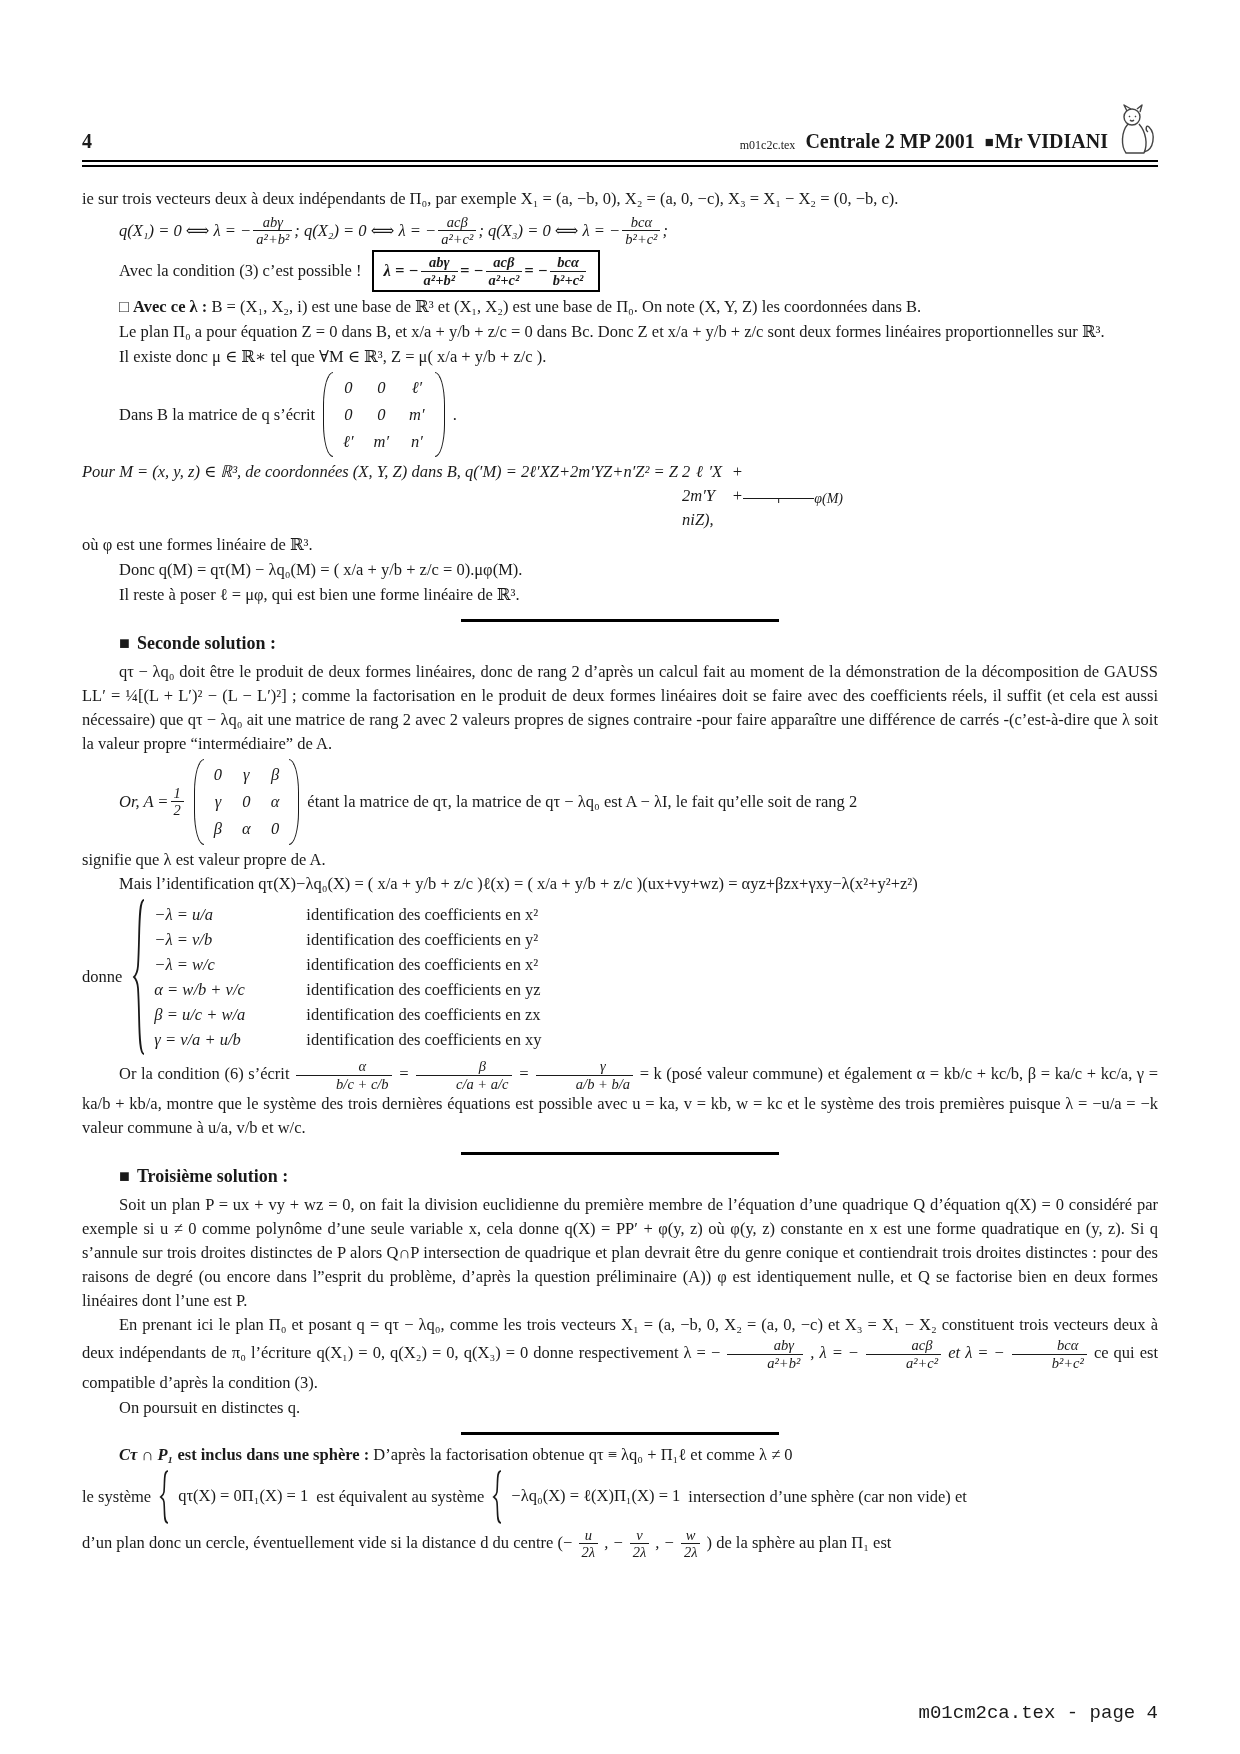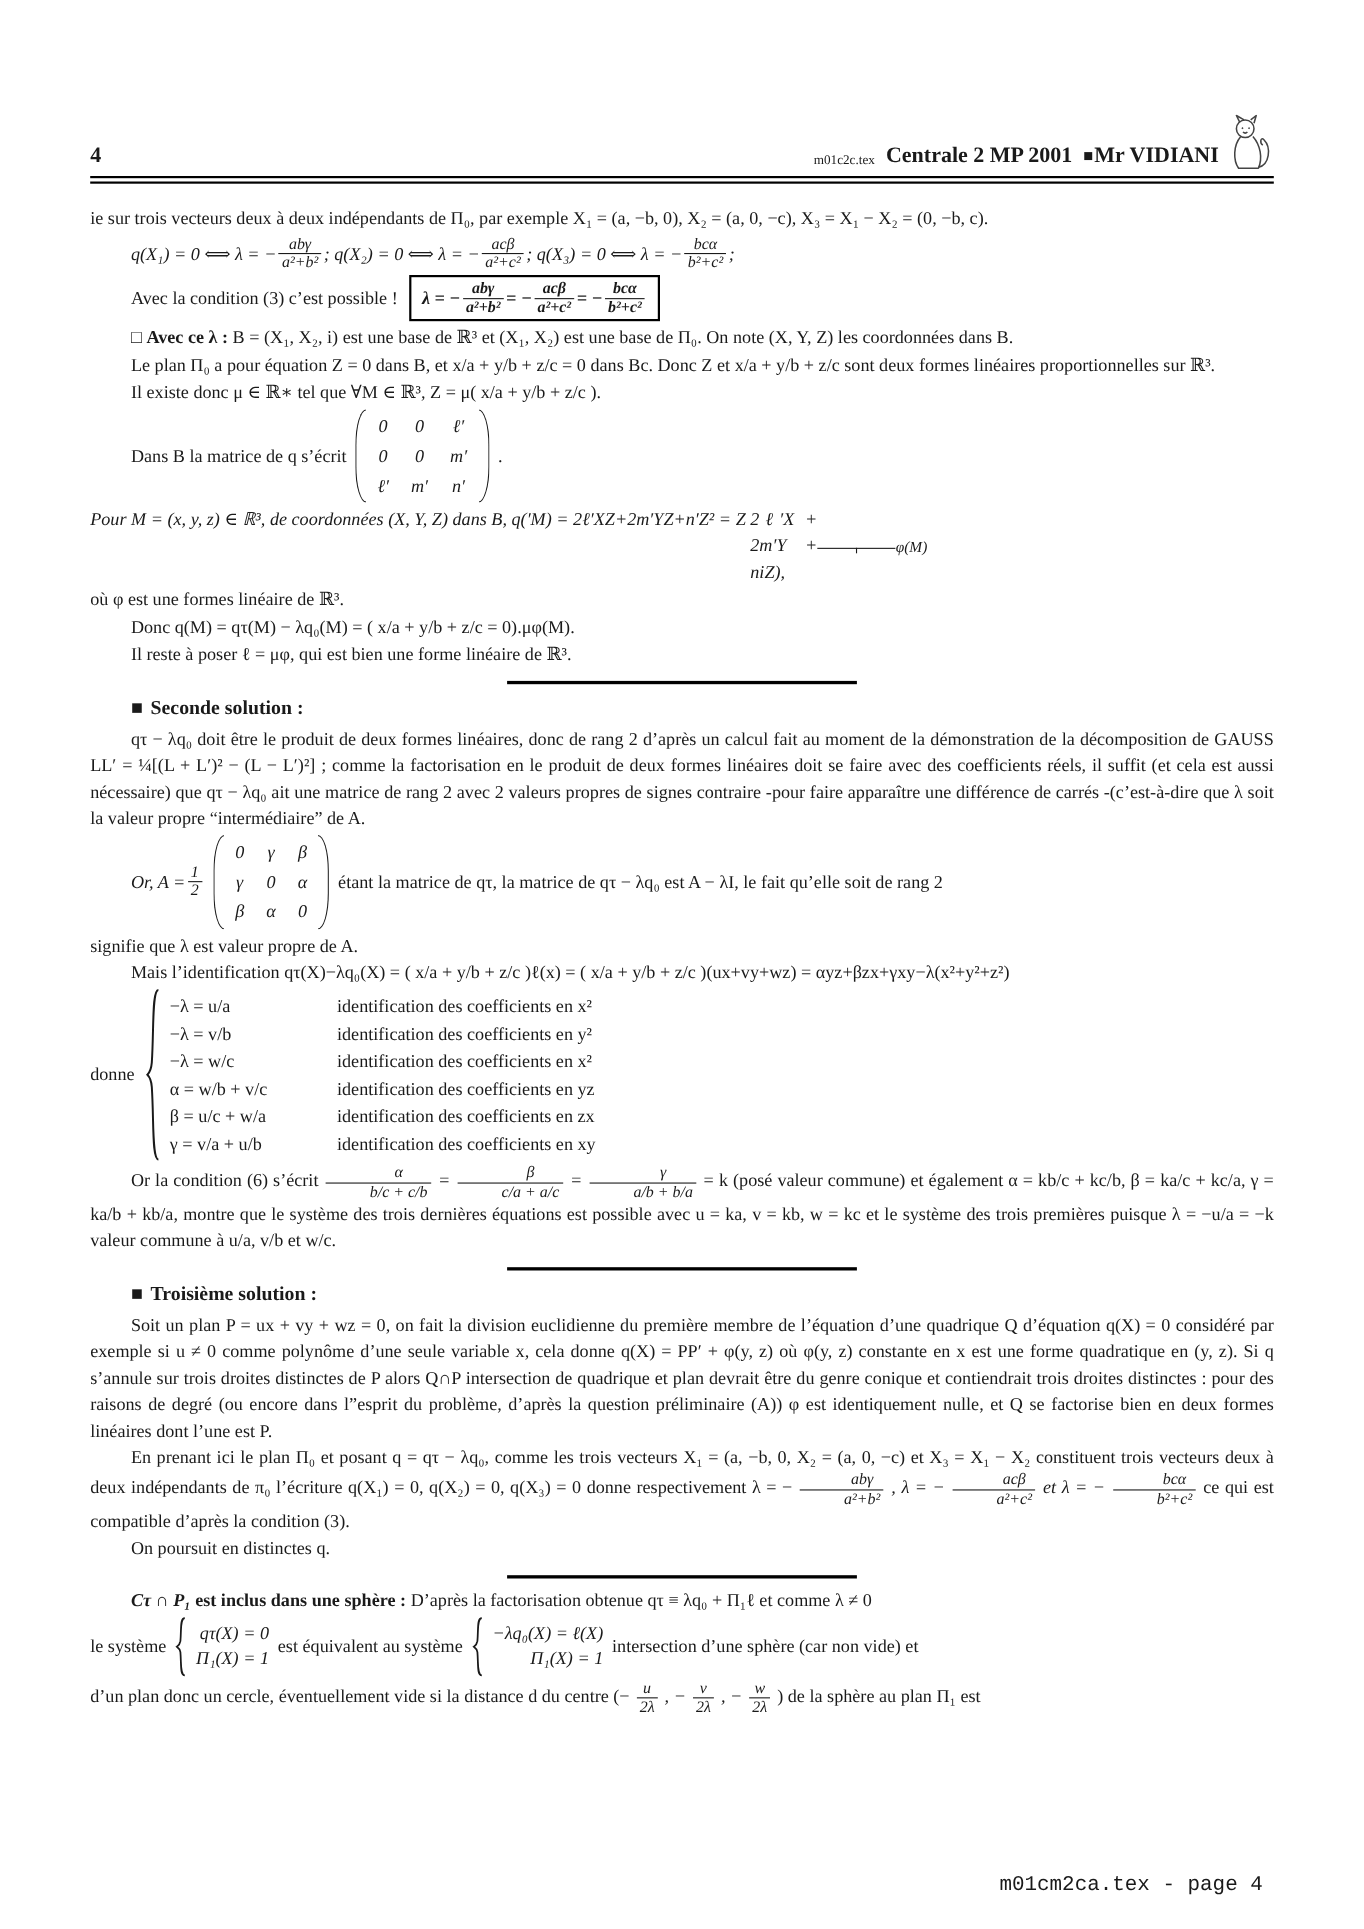"−λ = u/a" .sysrow .eq { font-style: none -> italic }
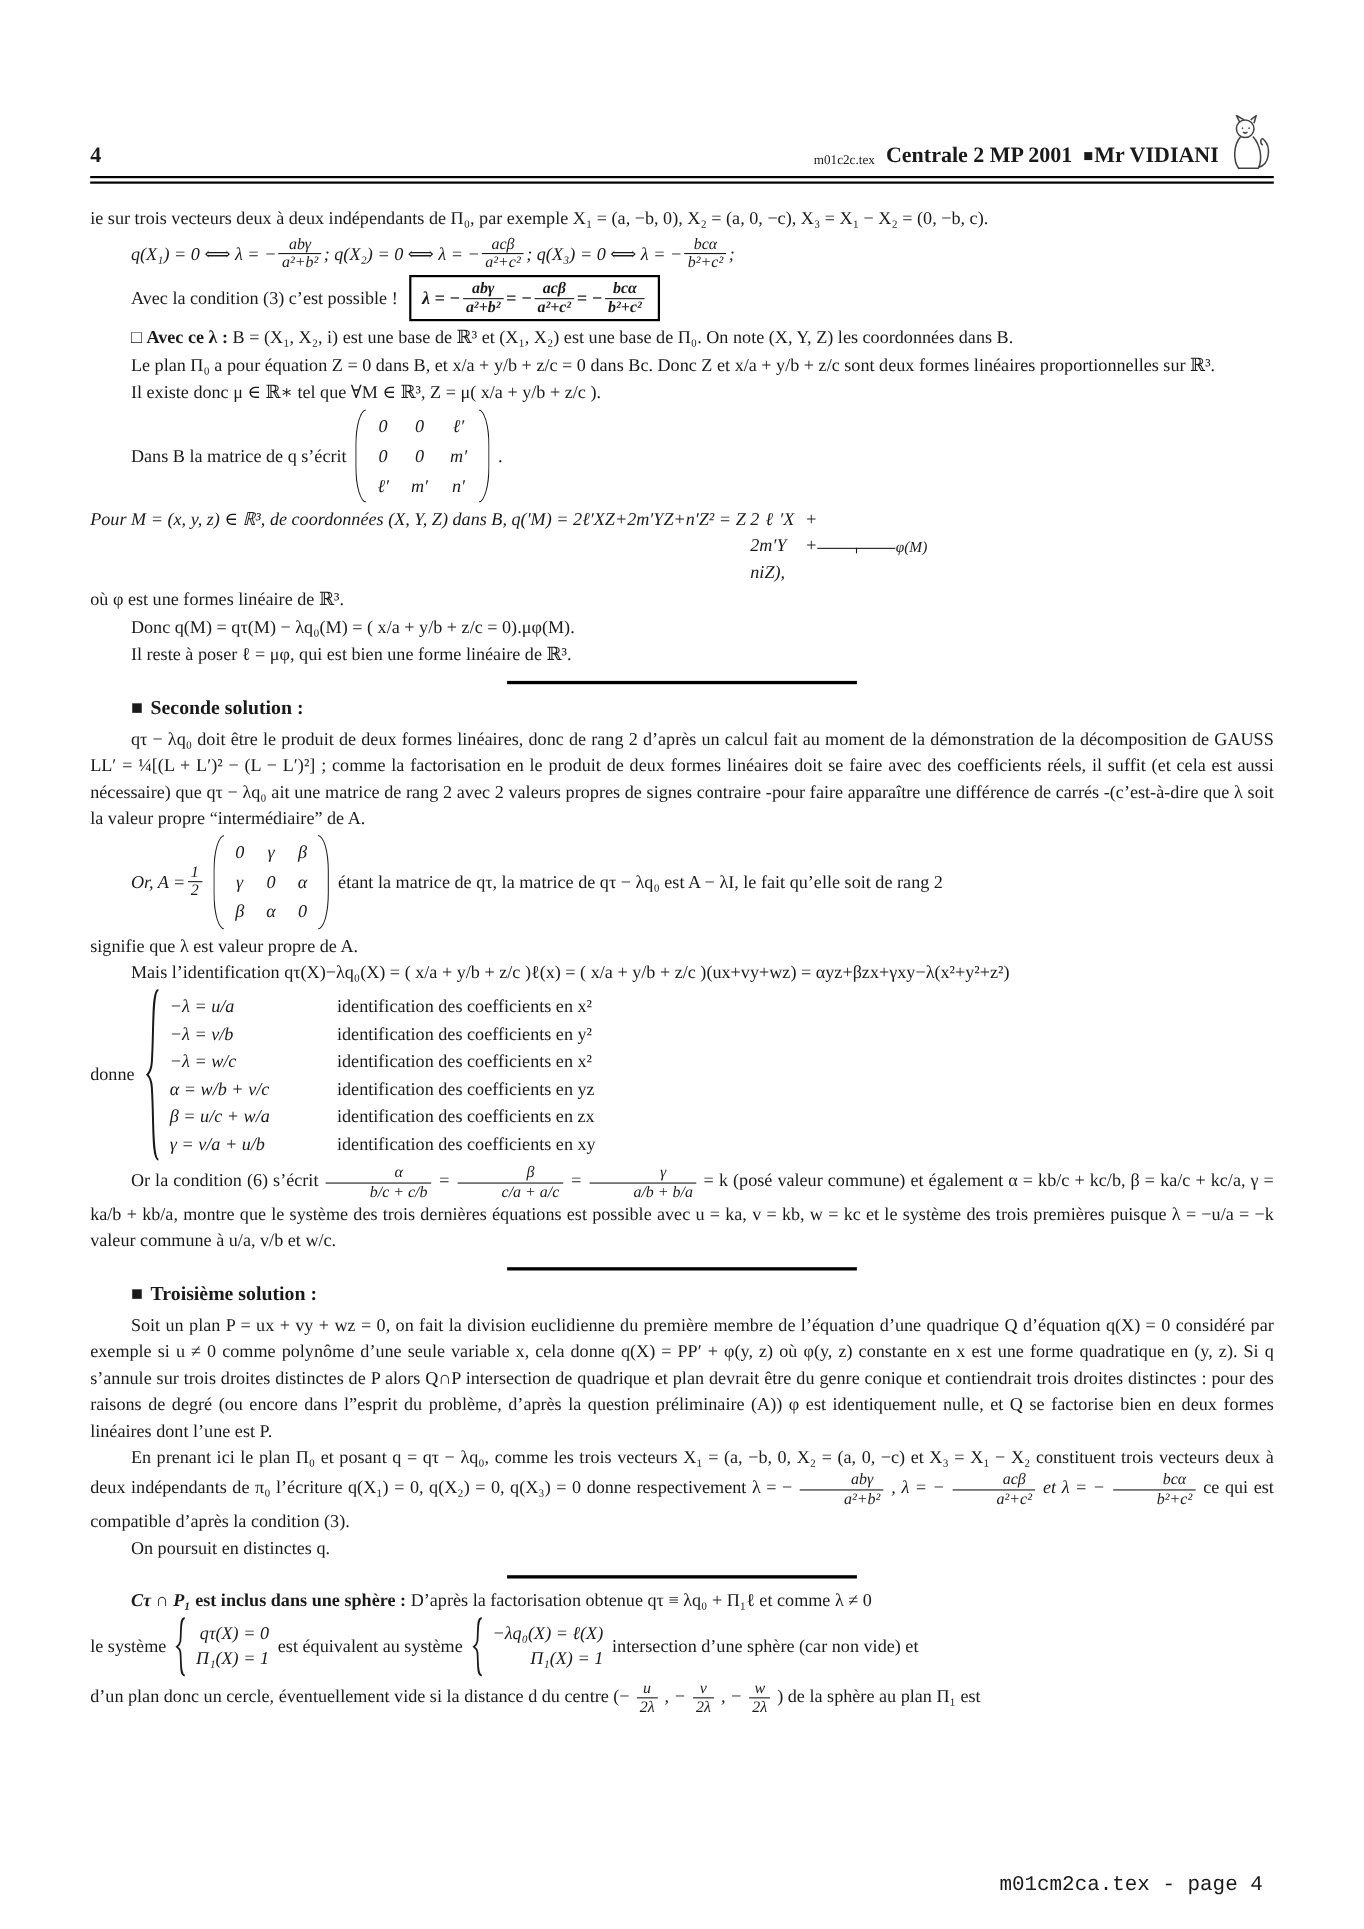"qτ(X) = 0" .syscol { align-items: flex-end -> none; flex-direction: column -> row; font-style: italic -> none }
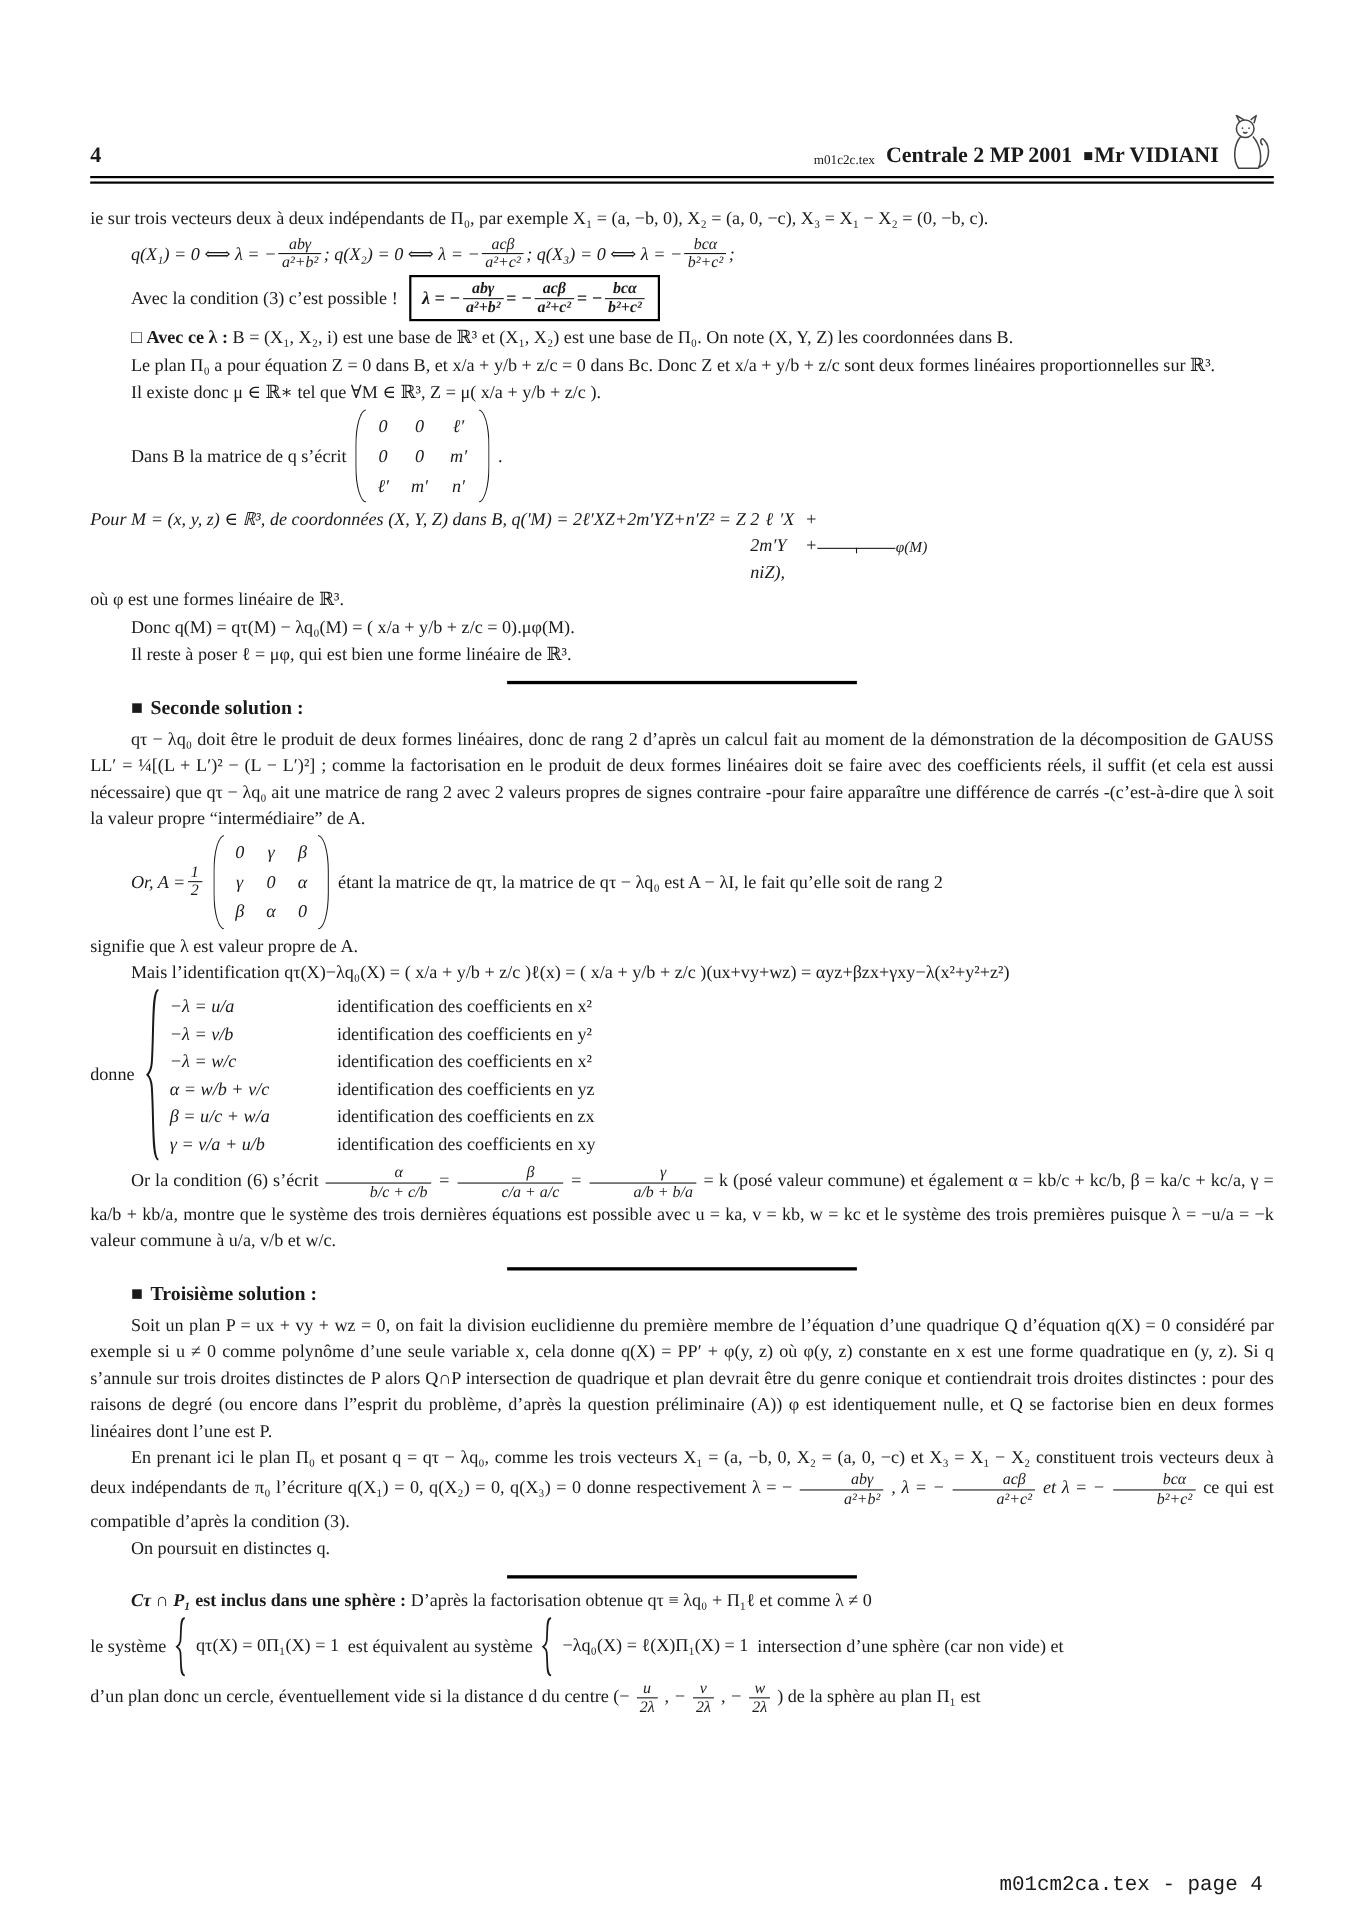"m01cm2ca.tex - page 4" .footer { right: 92px -> 82px }
